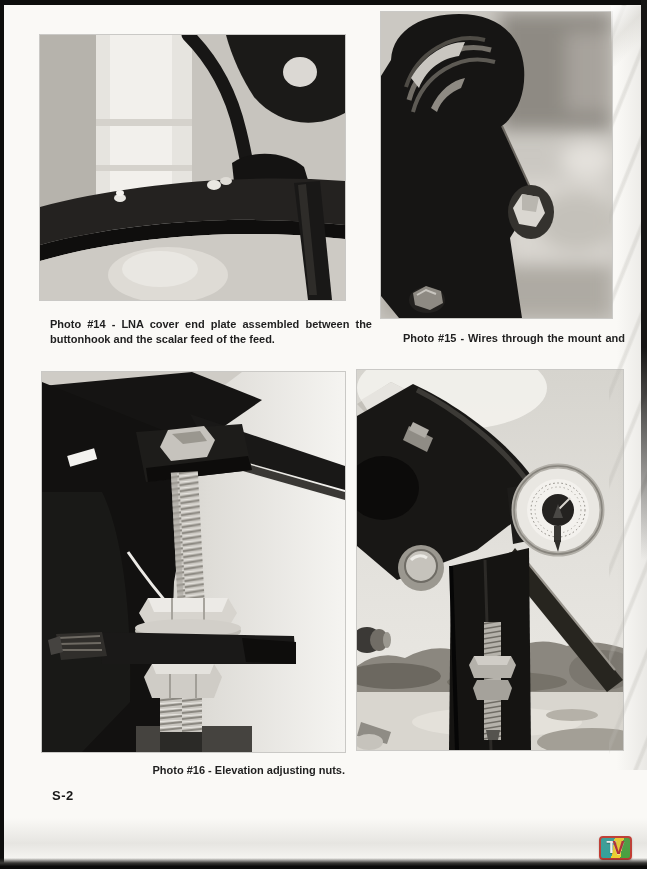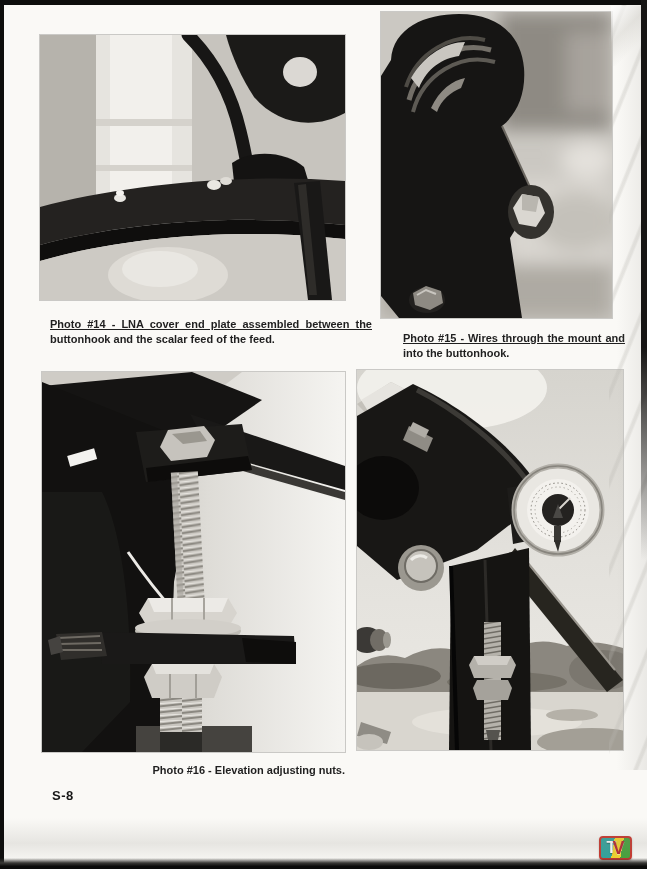"Photo #14 - LNA cover" .j { text-decoration: underline -> none }
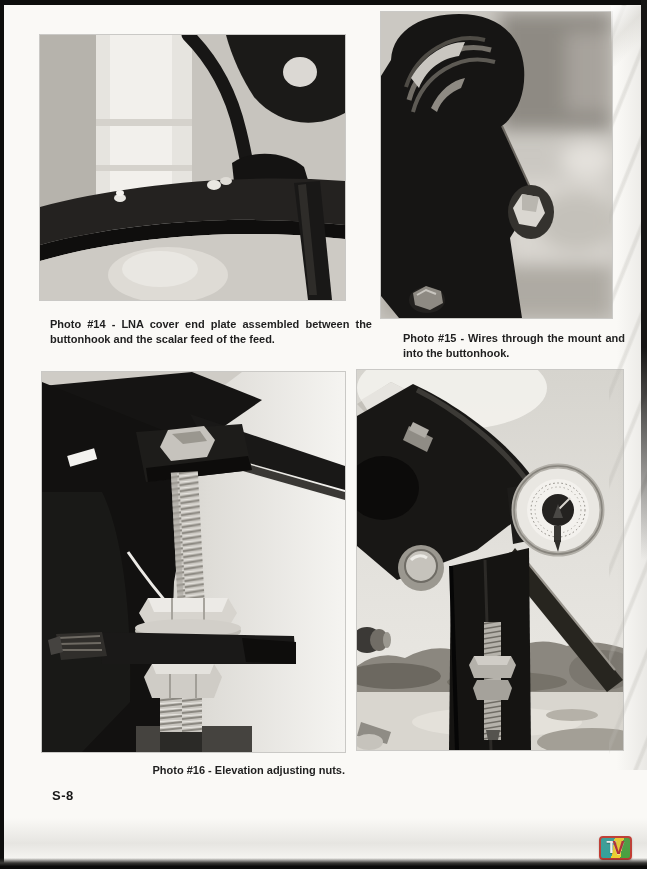"into the buttonhook." span.cl { html: <span>into the buttonhook.</span> -> none }
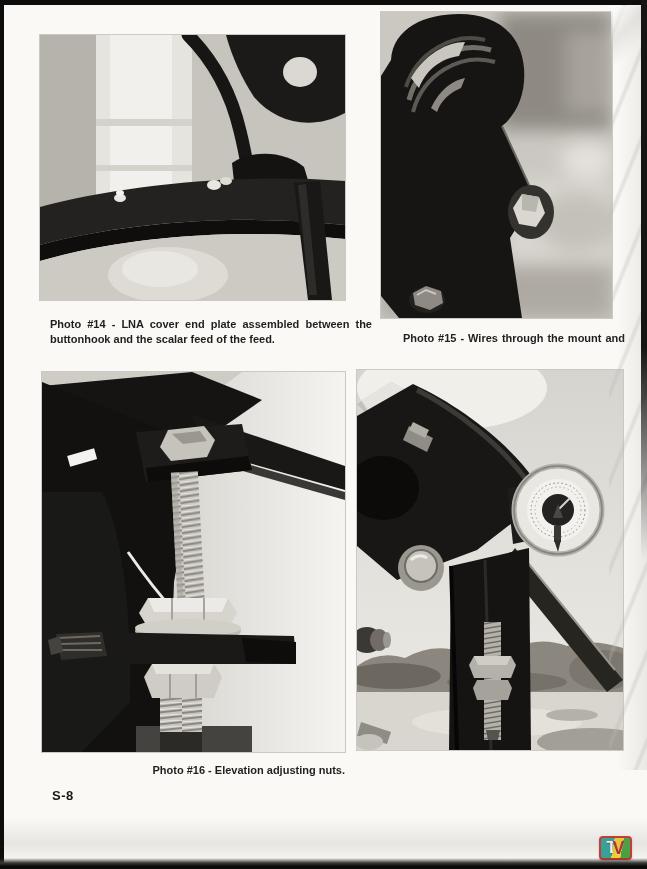"S-8" div.pagenum { text: S-8 -> S-2 }
